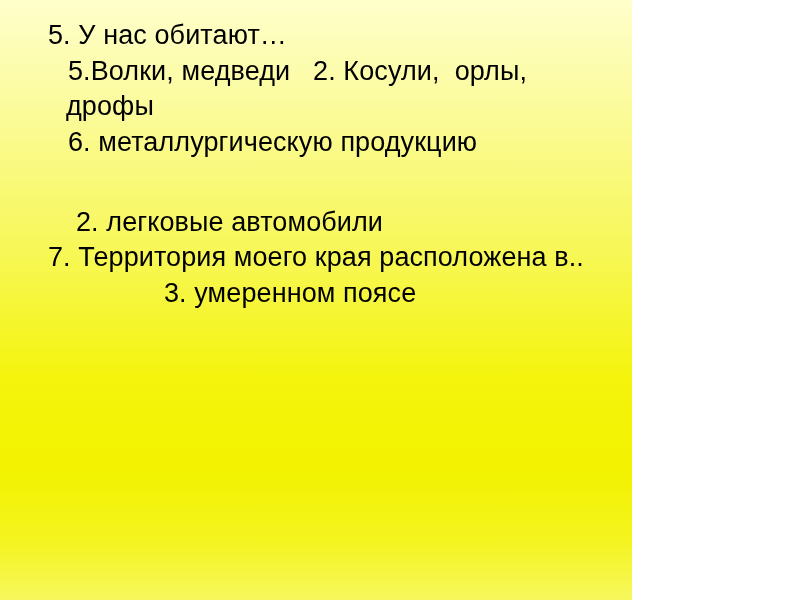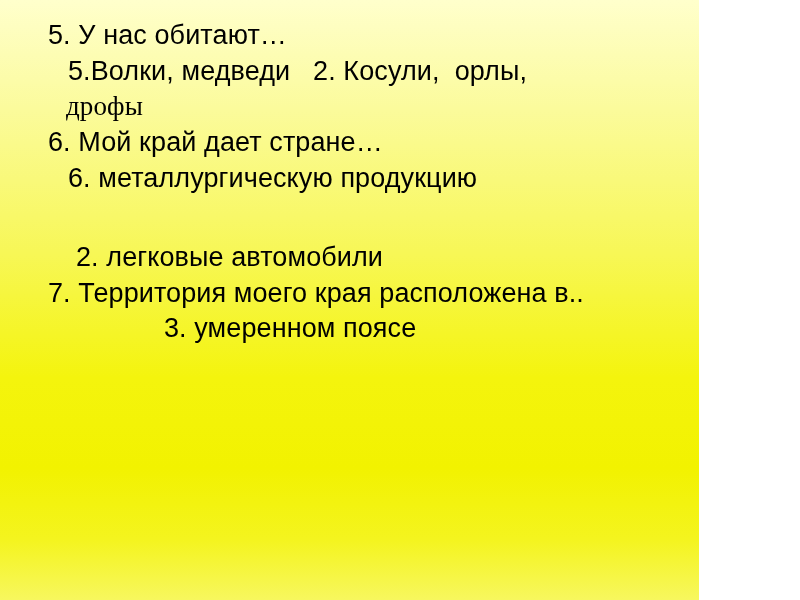"5. У нас обитают…" .slide { width: 699px -> 632px }
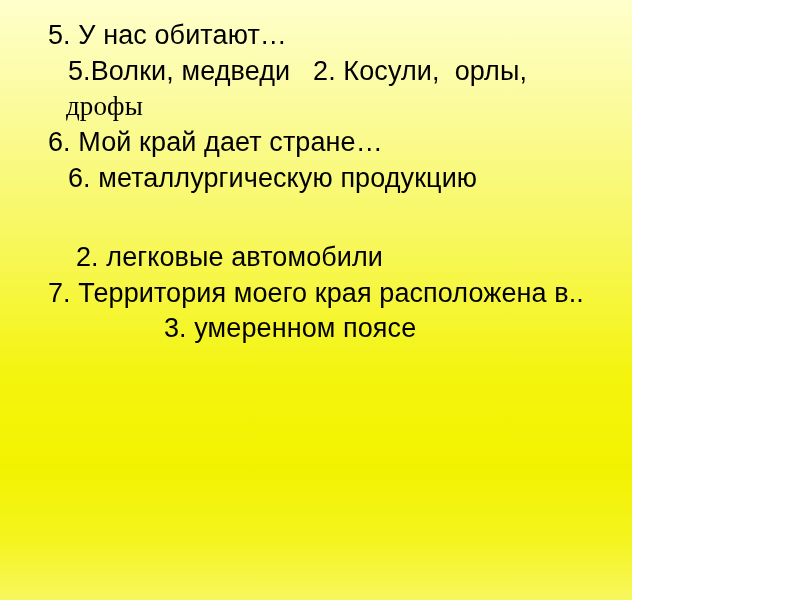"дрофы" .wrap-cont { font-family: Liberation Serif, serif -> none }
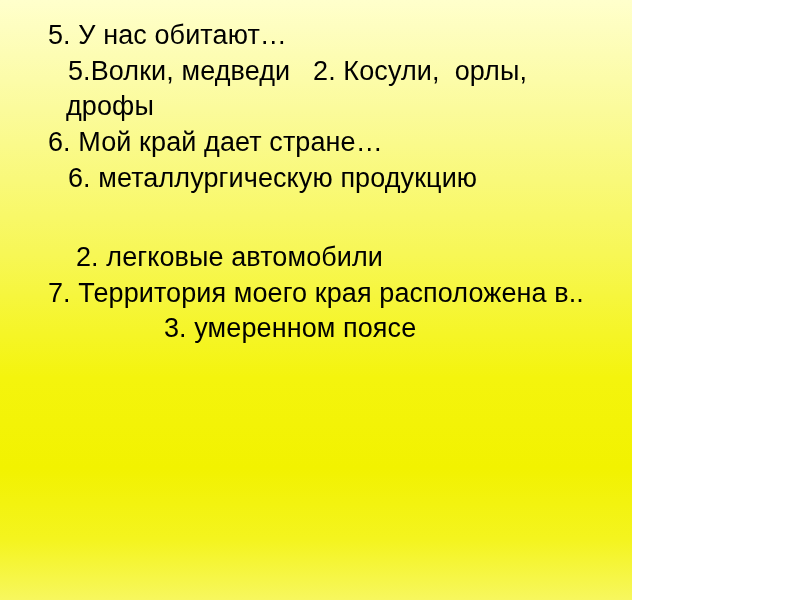"6. Мой край дает стране…" div.line { html: <div>6. Мой край дает стране…</div> -> none }
